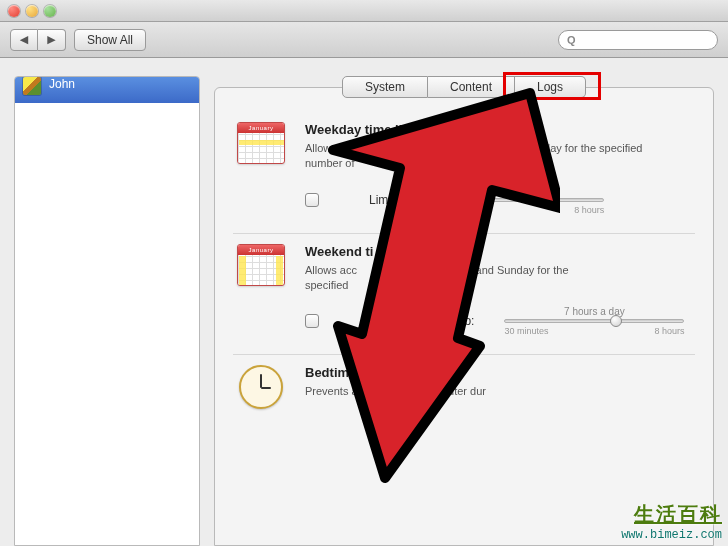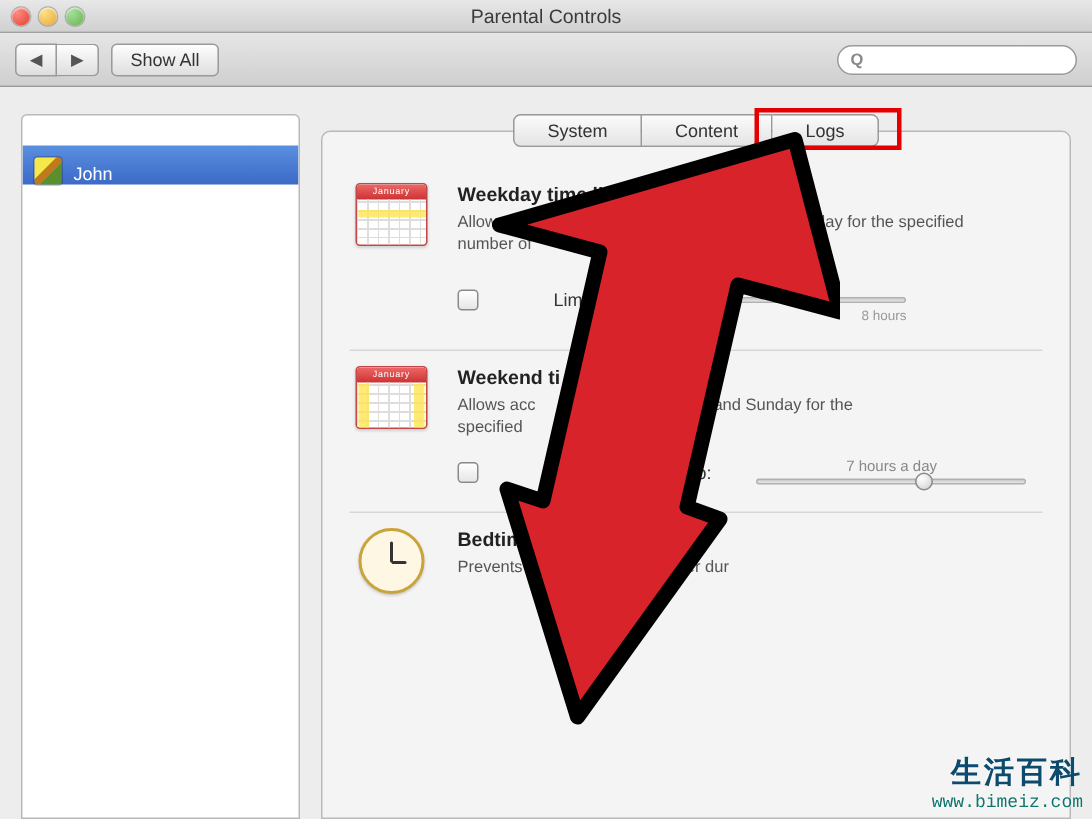"Parental Controls" div.title { html: <div>Parental Controls</div> -> none }
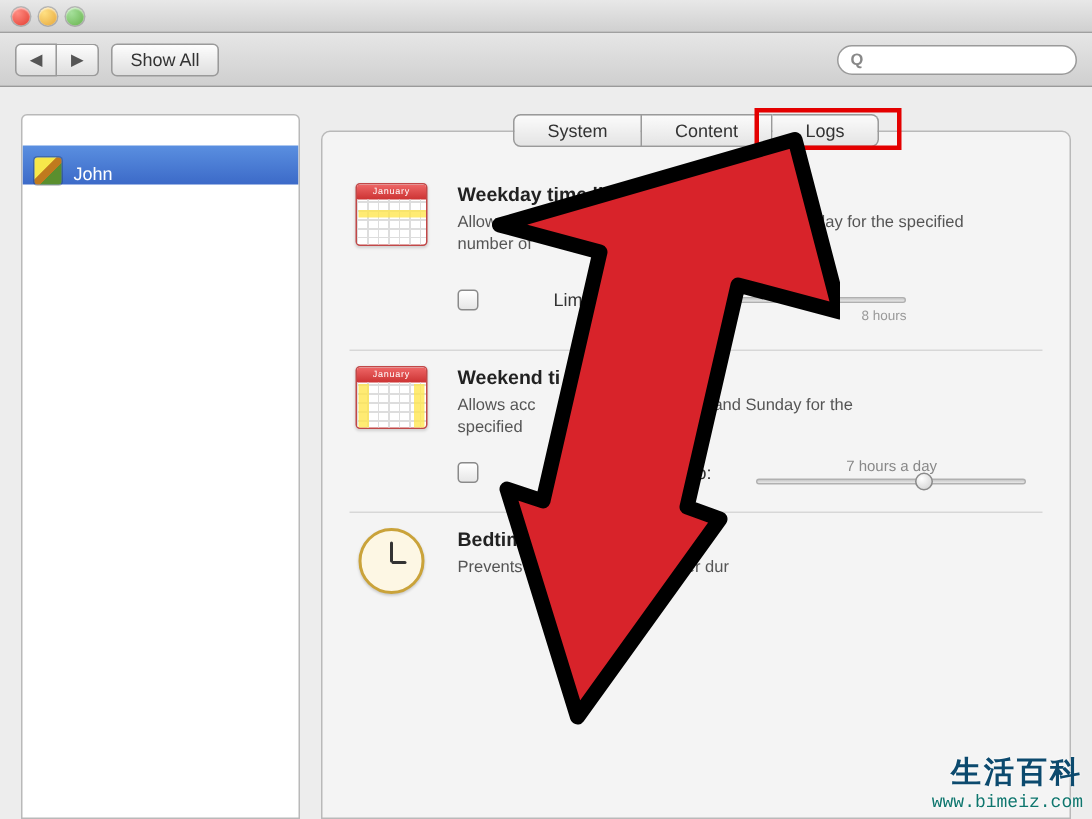"John" .userrow { align-items: flex-end -> flex-start; margin-top: 20px -> none }
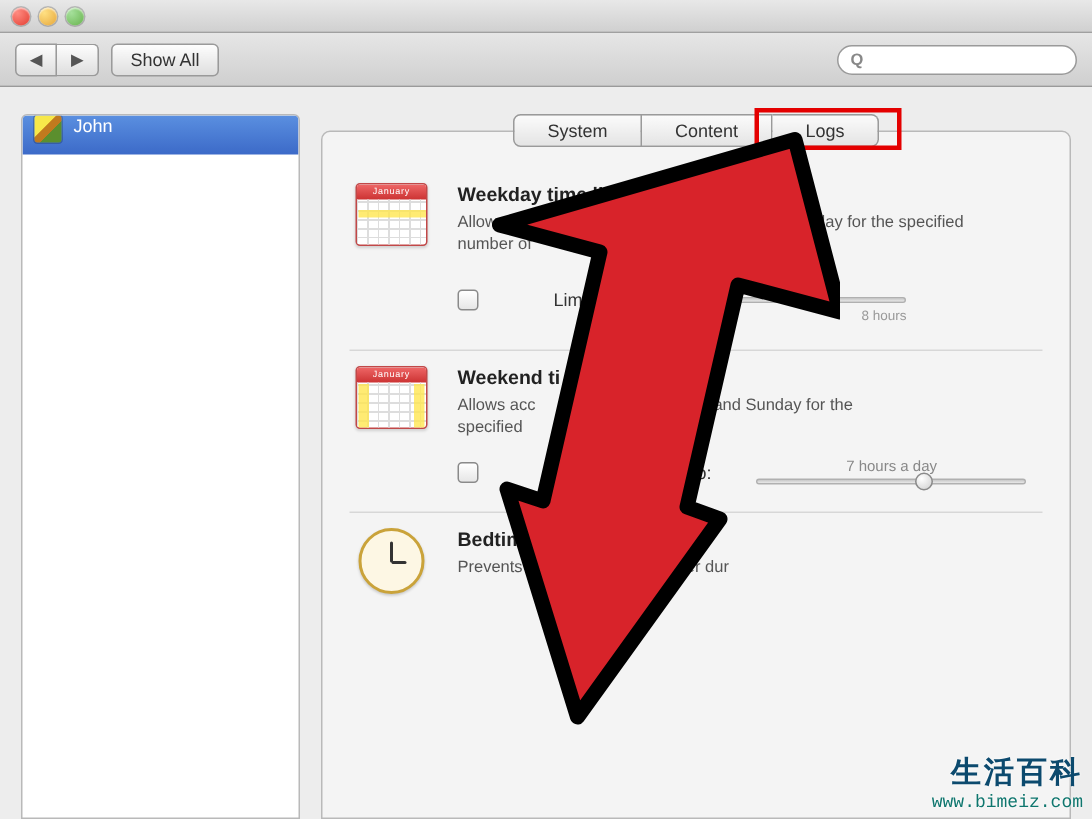"30 minutes" div.ticks { html: none -> <div> <span>30 minutes</span> <span>8 hours</span> </div> }
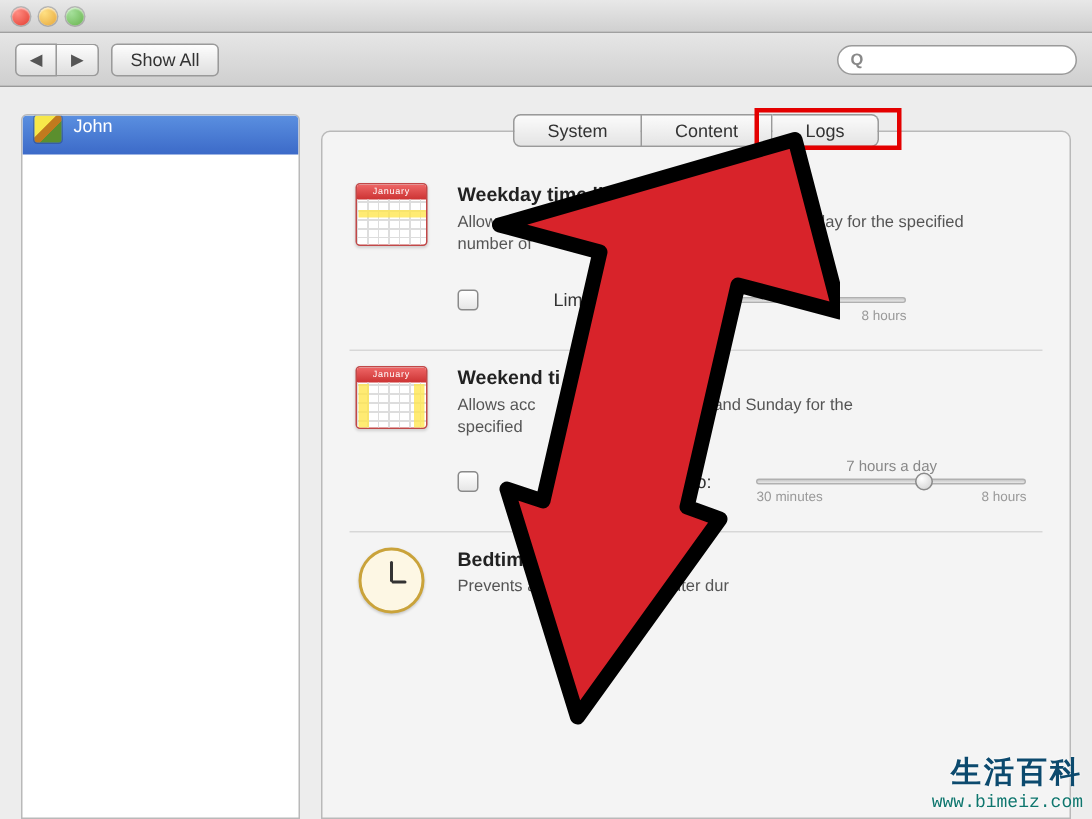"生活百科" .wm .cn { color: #0c4a6e -> #4d7c0f; text-decoration: none -> underline }
